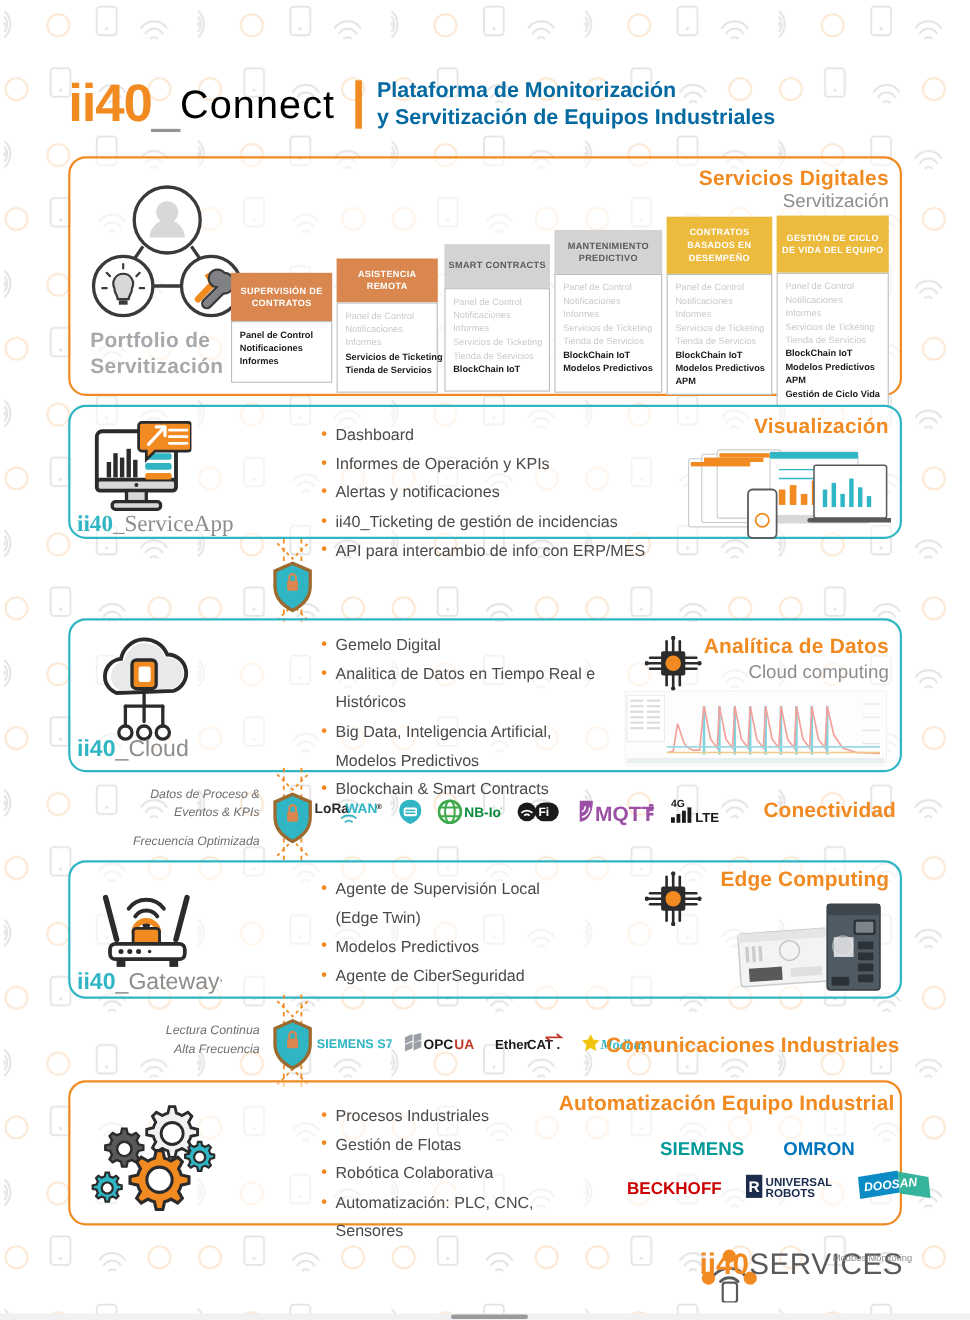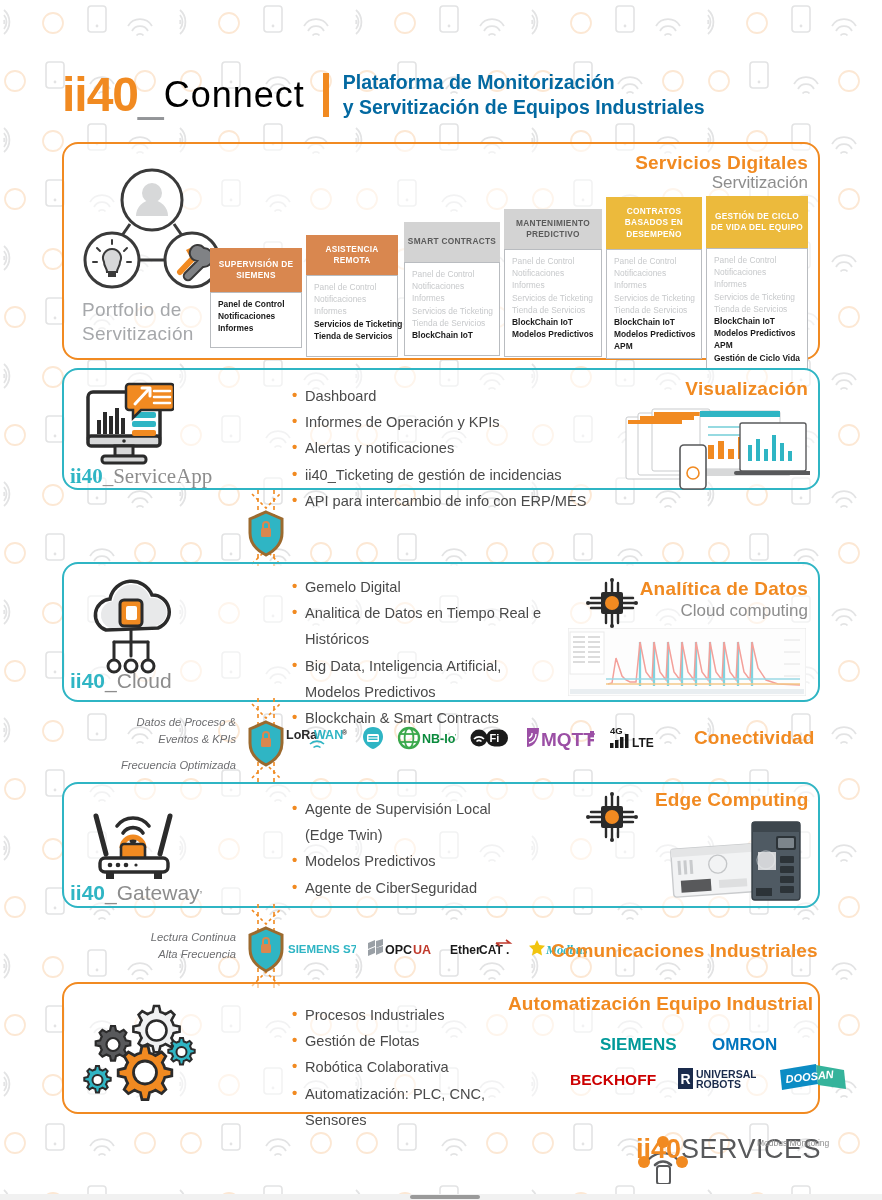"SUPERVISIÓN DE SIEMENS" div.stair-head { text: SIEMENS -> CONTRATOS }
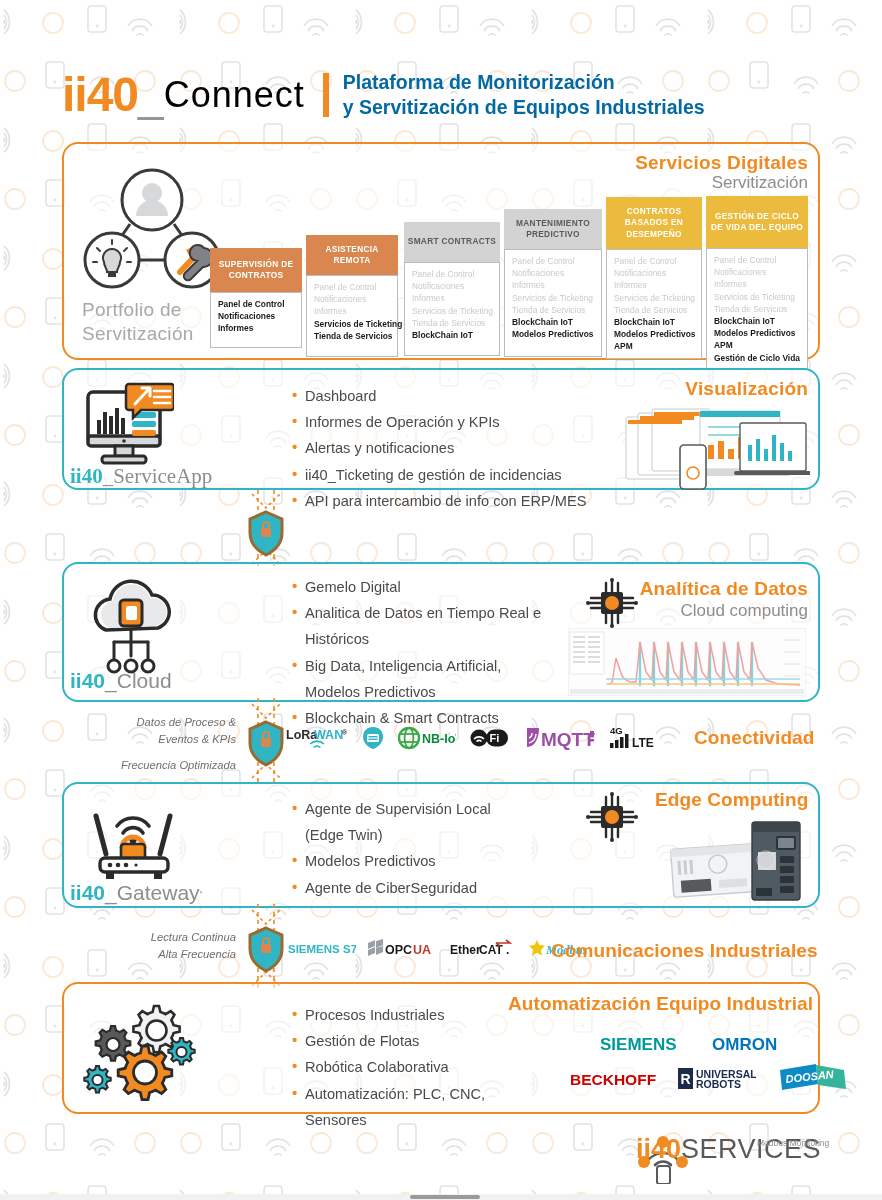"Portfolio de" .portfolio { font-weight: 400 -> 700 }
